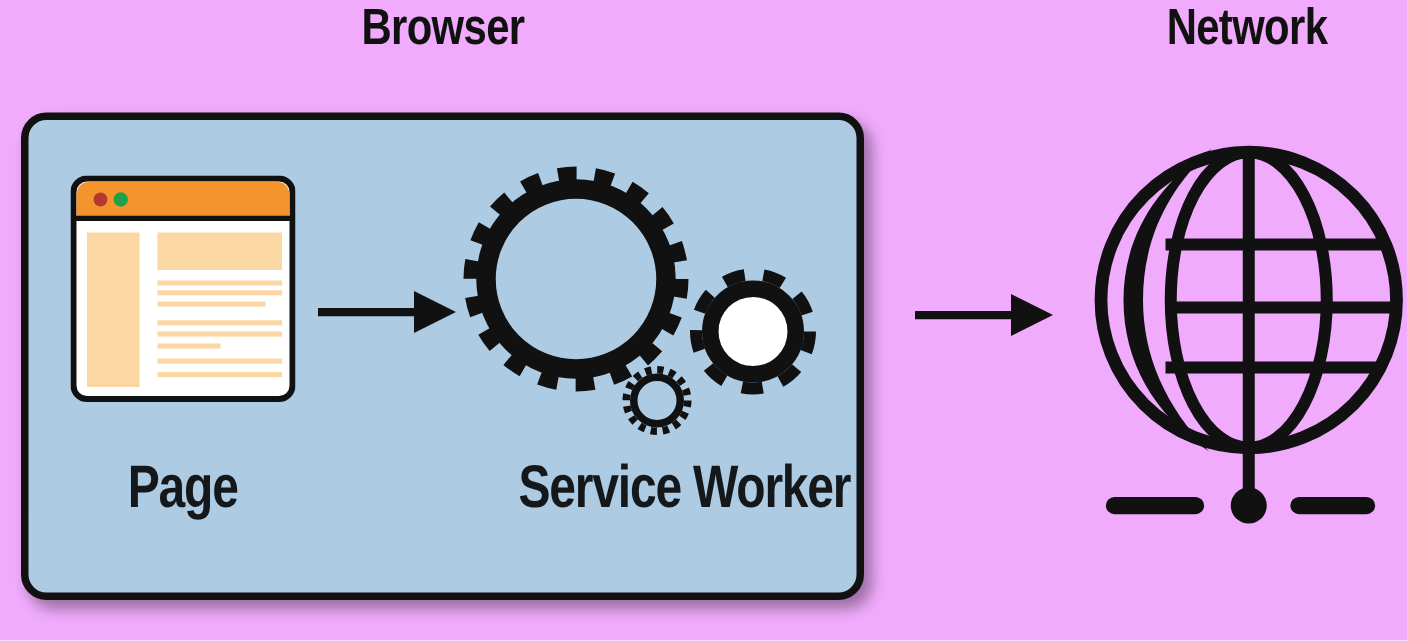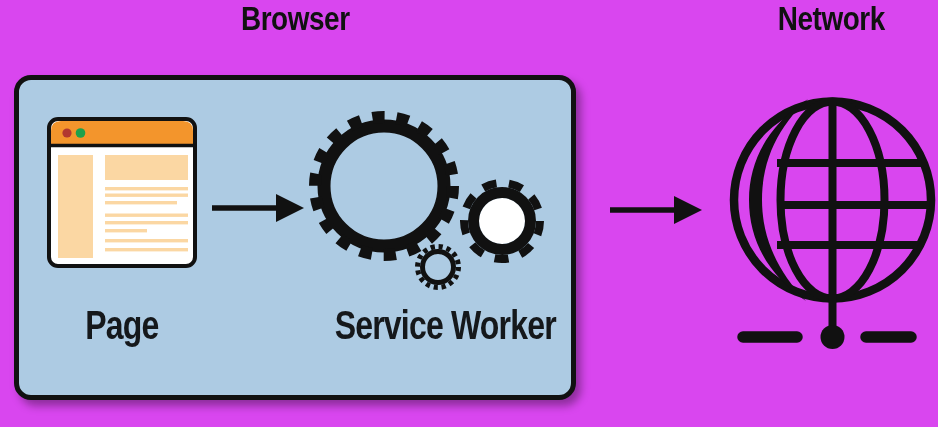"Browser" .stage { background: #d946ef -> #f0abfc }
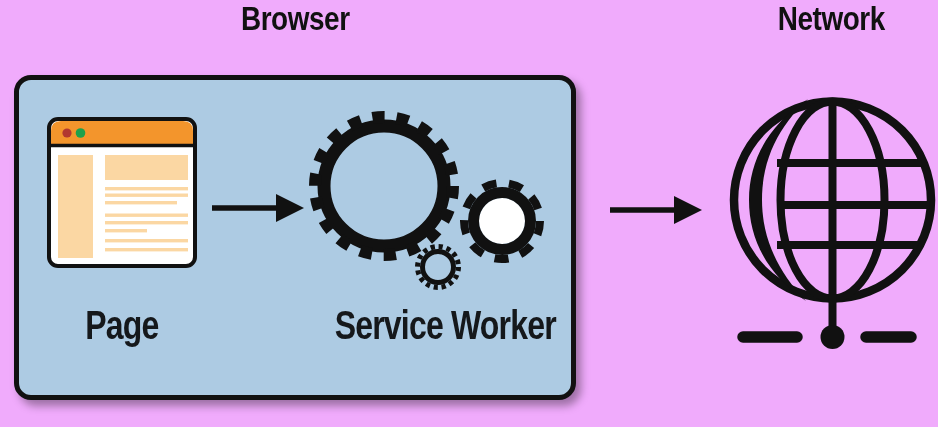"Service Worker" .label-sw { text-align: none -> right }
